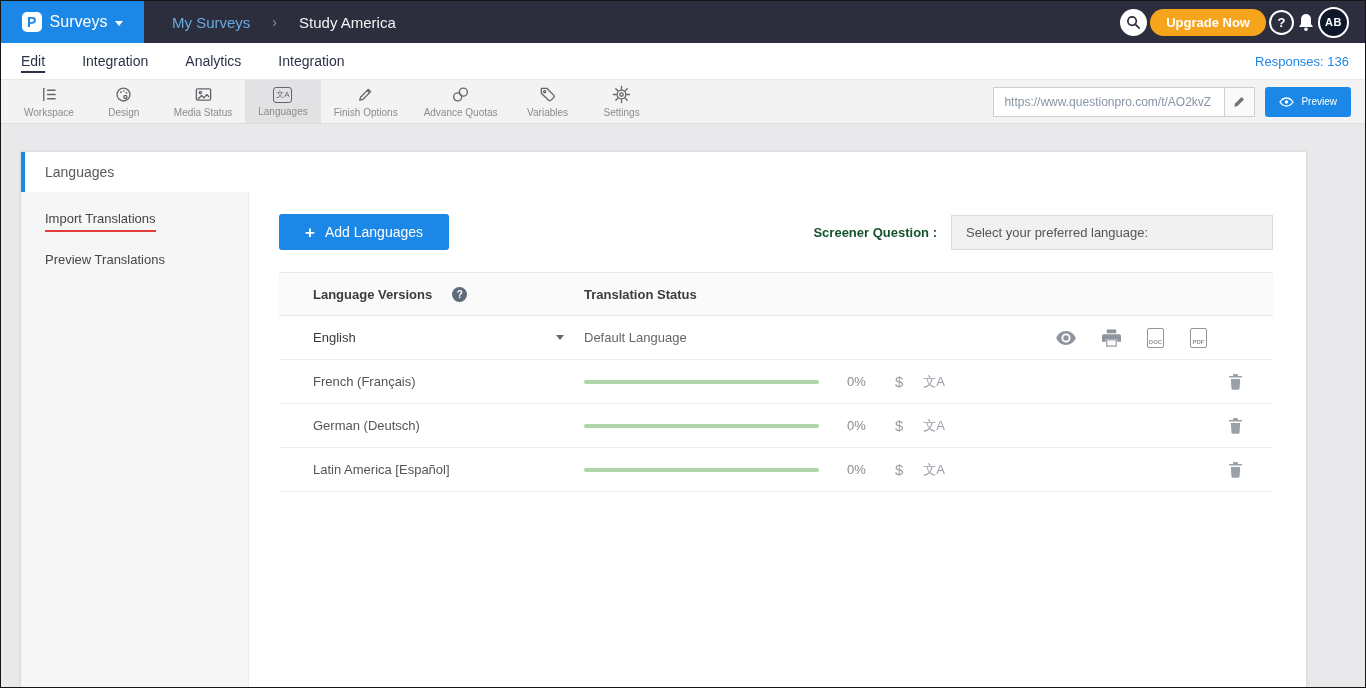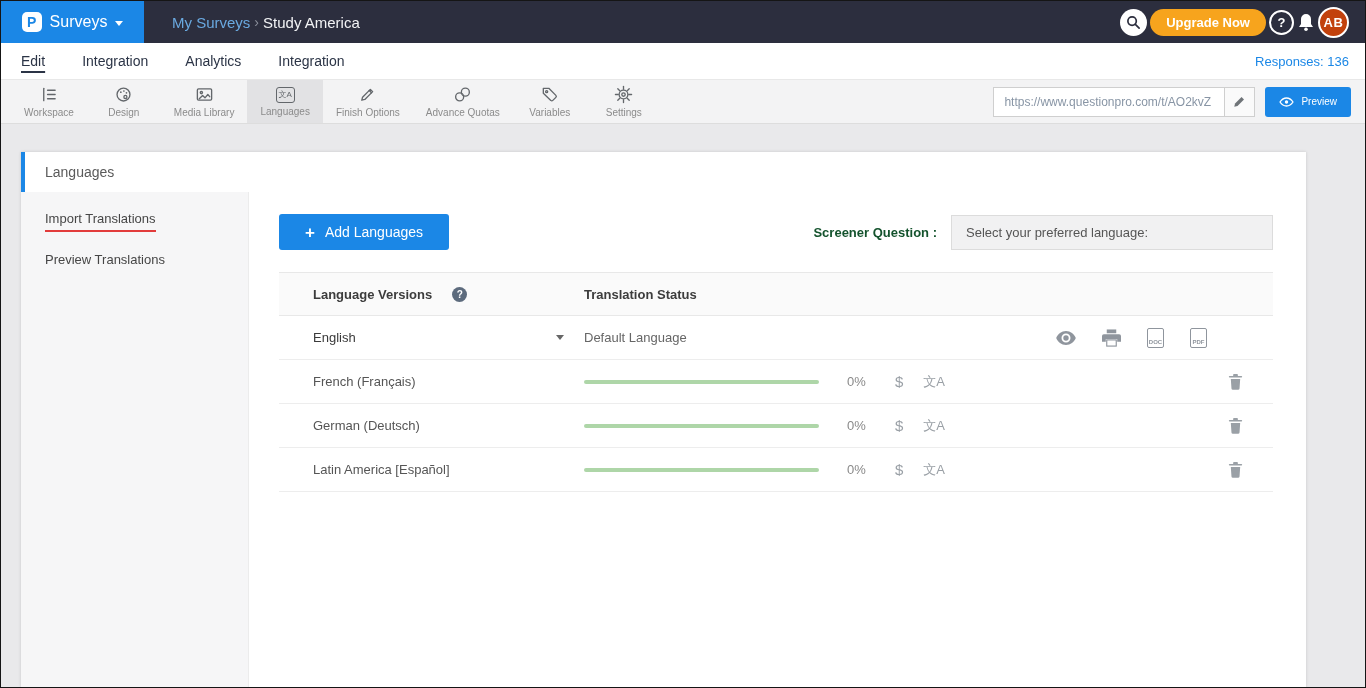"My Surveys" .breadcrumb { gap: 4px -> 22px }
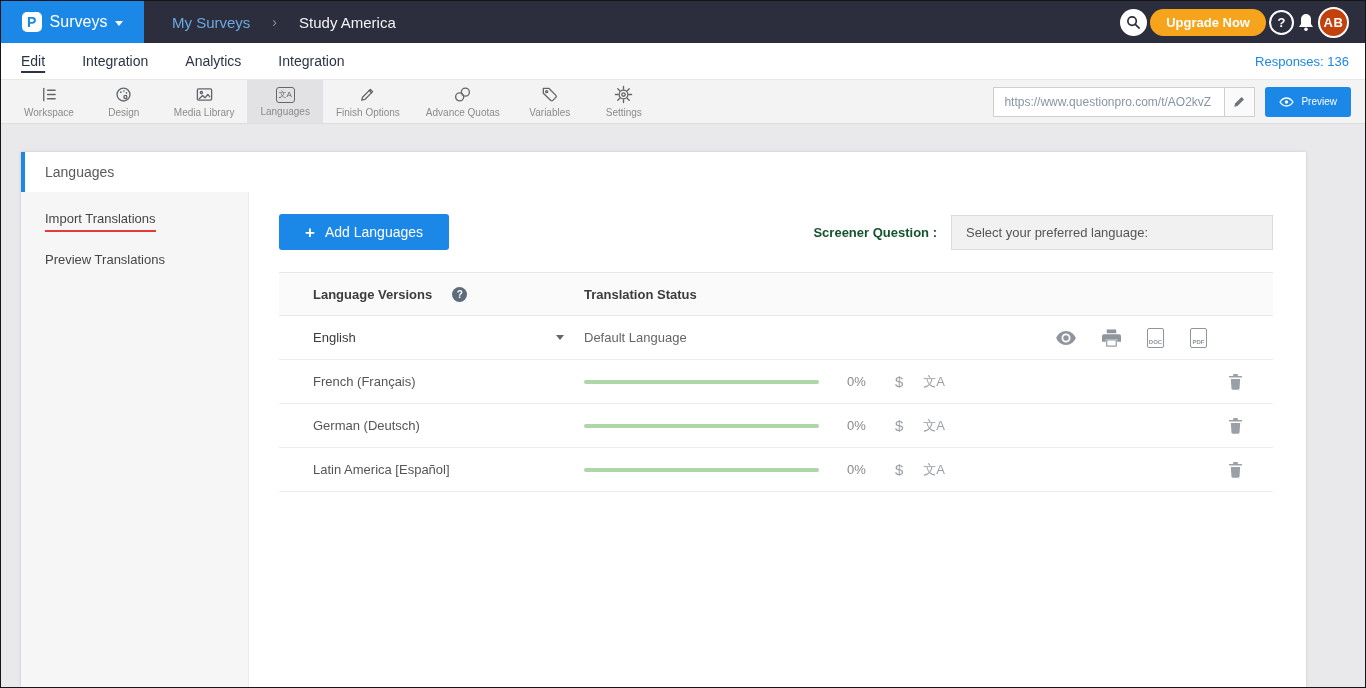"AB" .avatar { background: #c2410c -> #0f172a; font-size: 13px -> 11px }
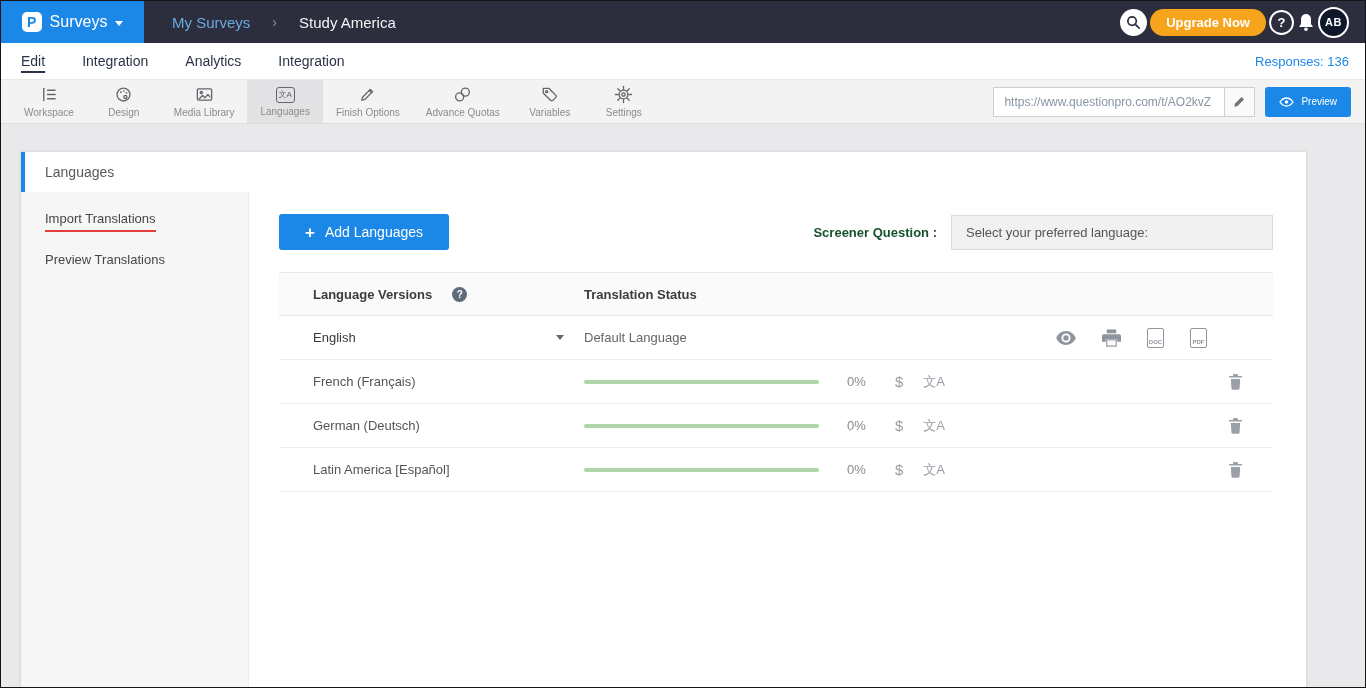"Media Library" span.tlabel { text: Library -> Status }
